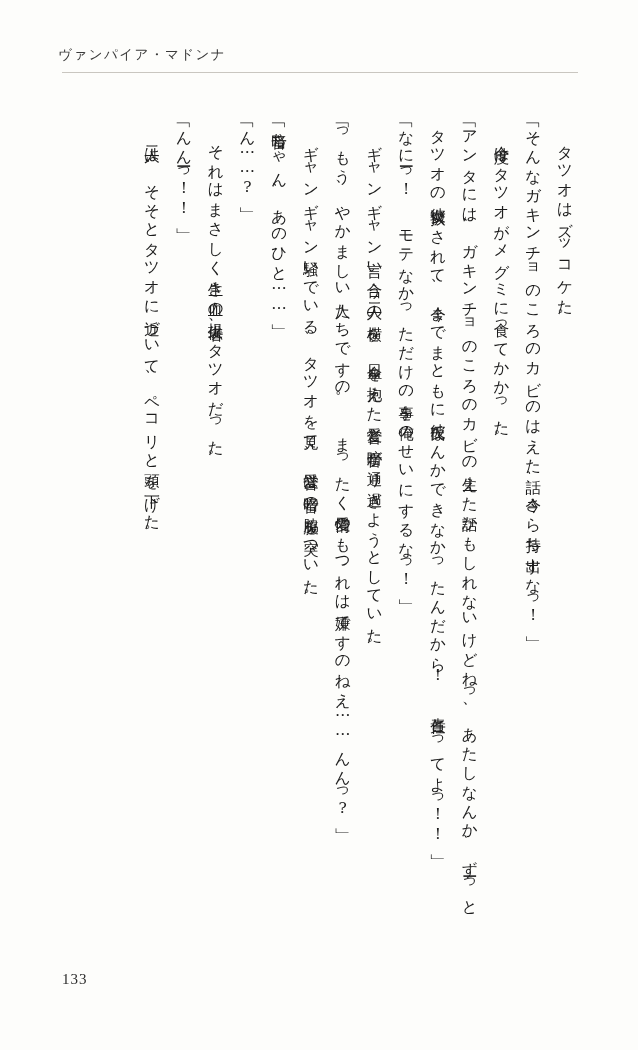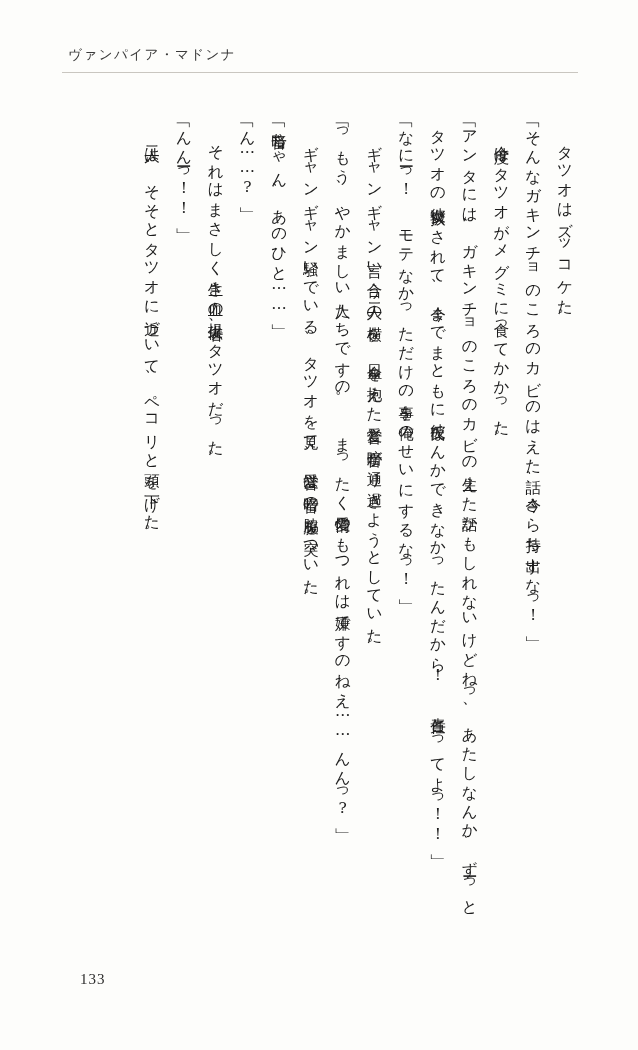"ヴァンパイア・マドンナ" .running-head { left: 68px -> 58px }
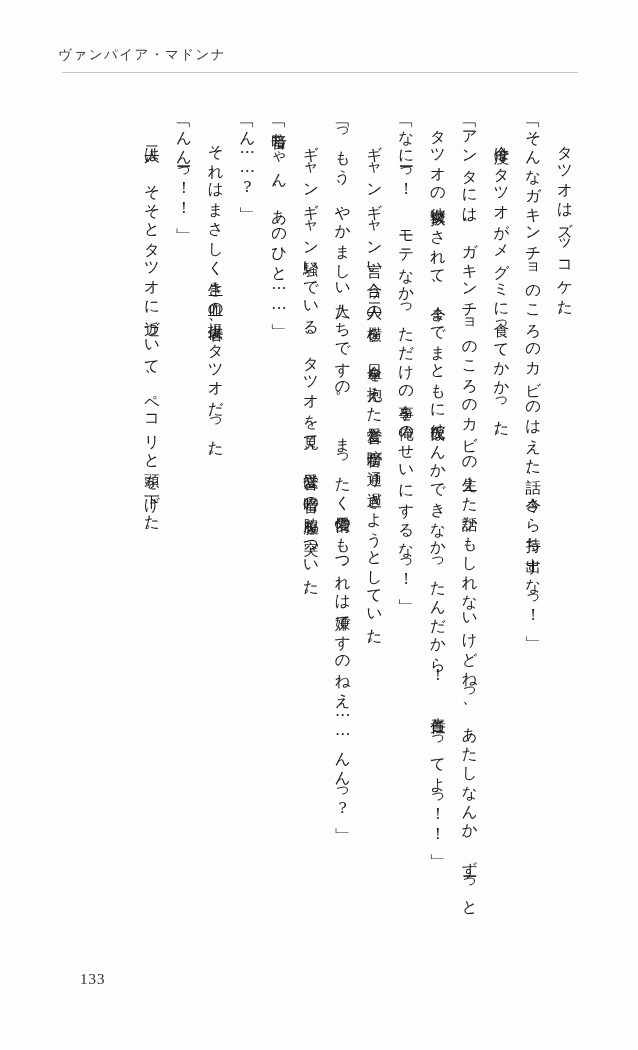"133" .folio { left: 80px -> 62px }
